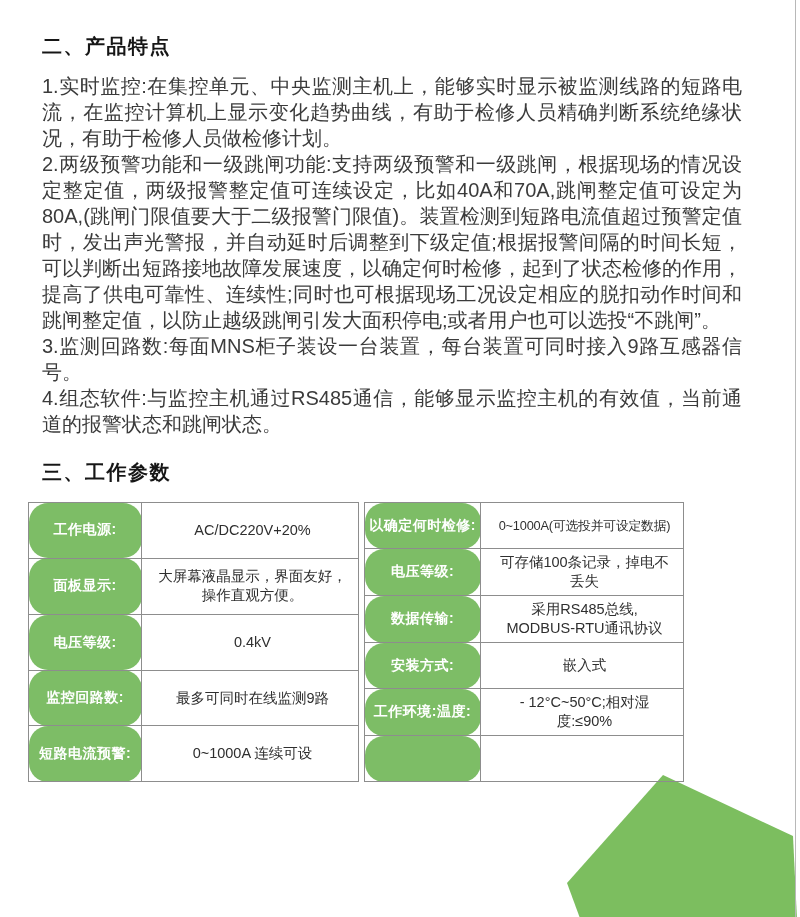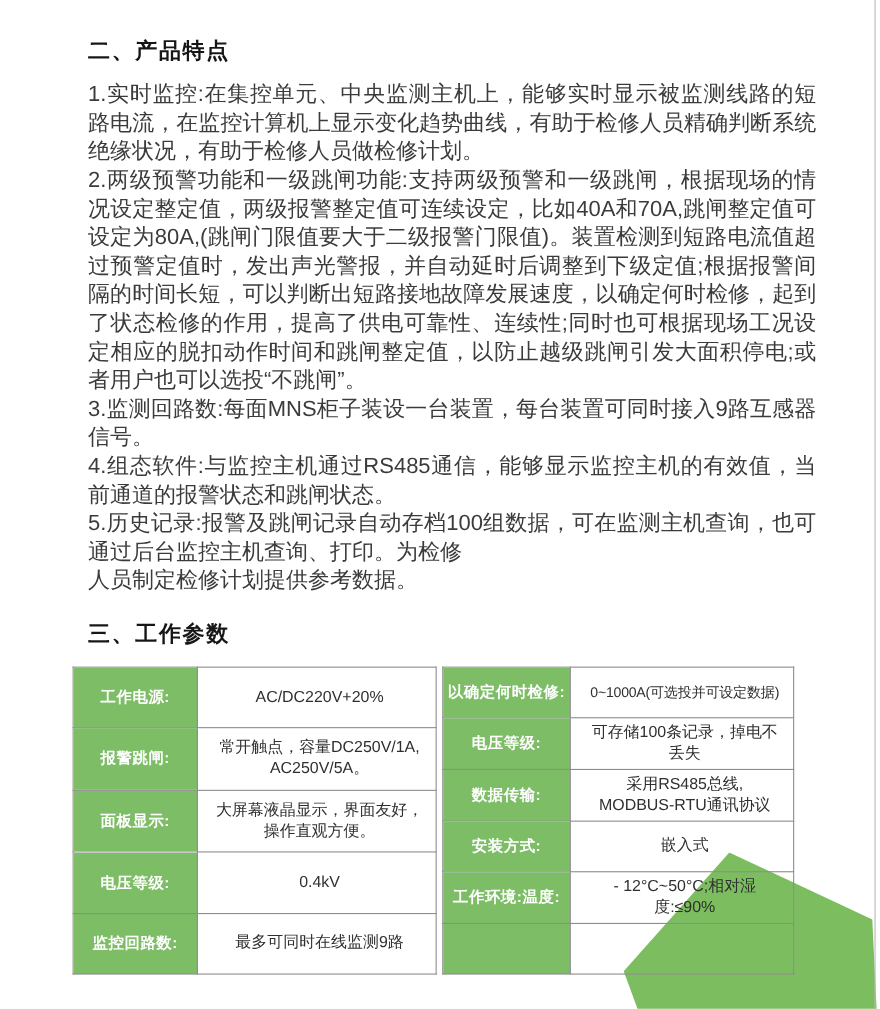"二、产品特点" .content { padding: 33px 58px 0 80px -> 33px 58px 0 42px }
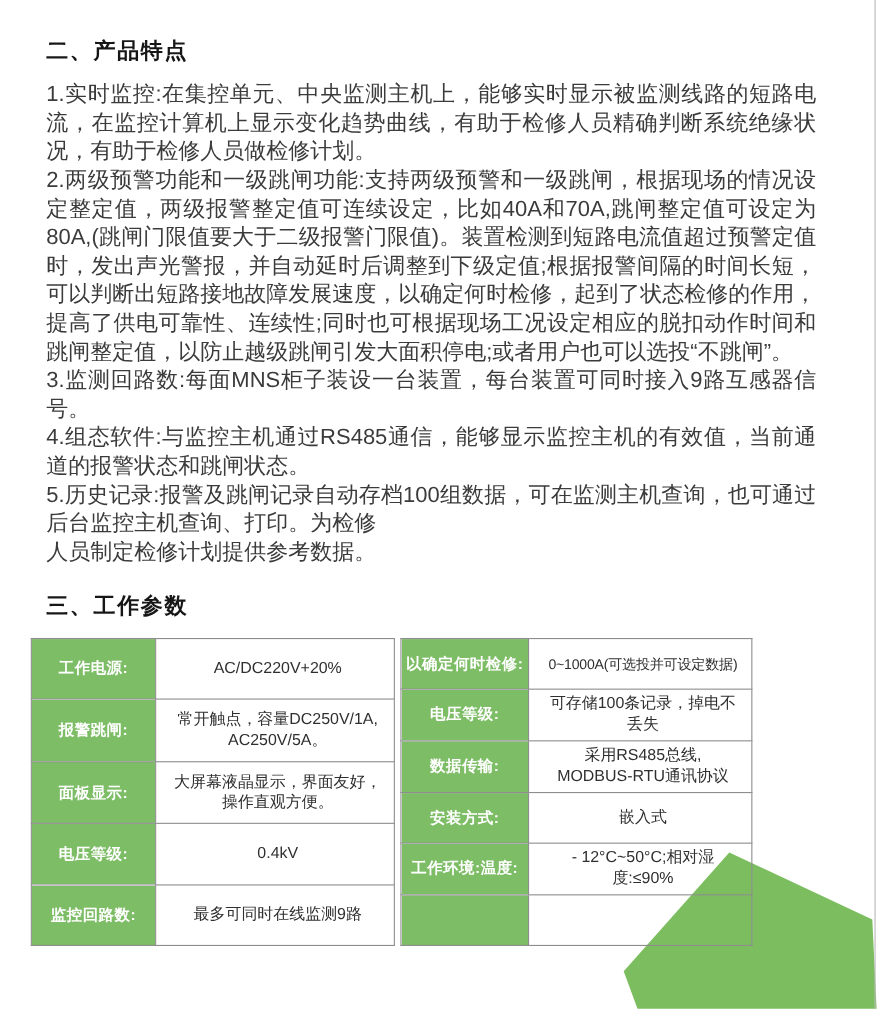"5.历史记录:报警及跳闸记录自动存档100组数据，可在监测主机查询，也可通过后台" p.para { html: <p>5.历史记录:报警及跳闸记录自动存档100组数据，可在监测主机查询，也可通过后台监控主机查询、打印。为检修 人员制定检修计划提供参考数据。</p> -> none }
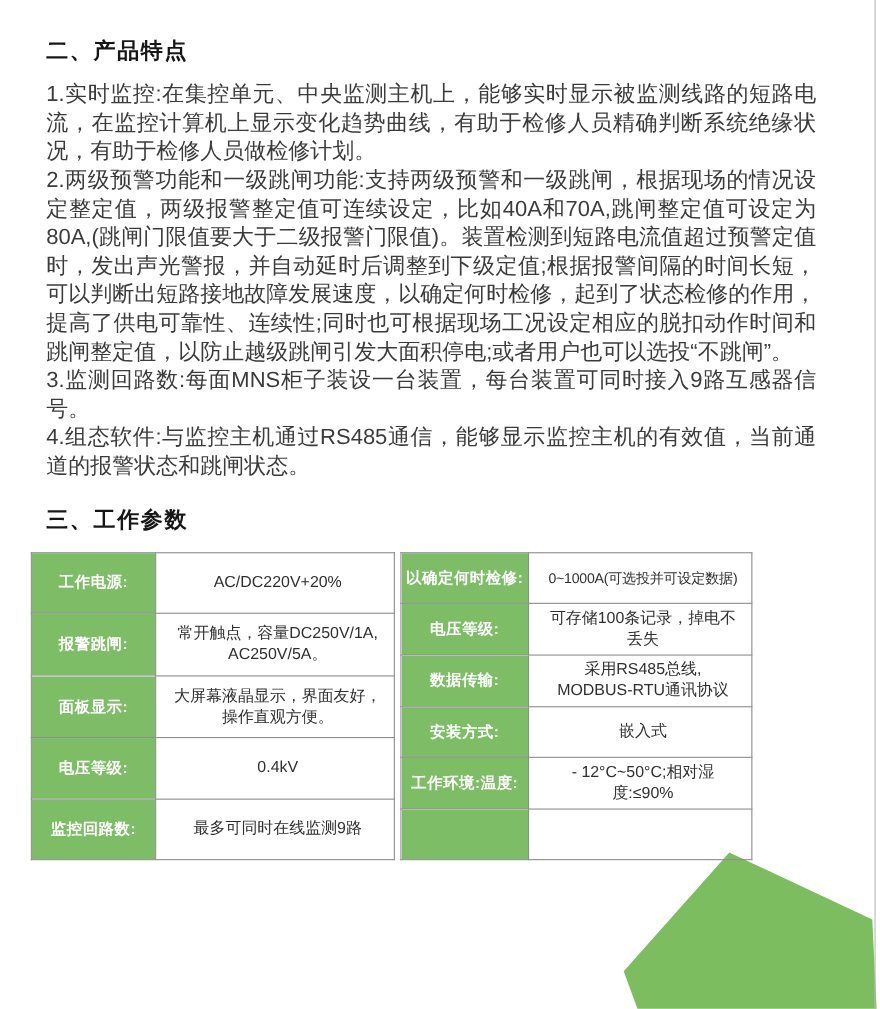"工作电源:" td.label { border-radius: none -> 19px }
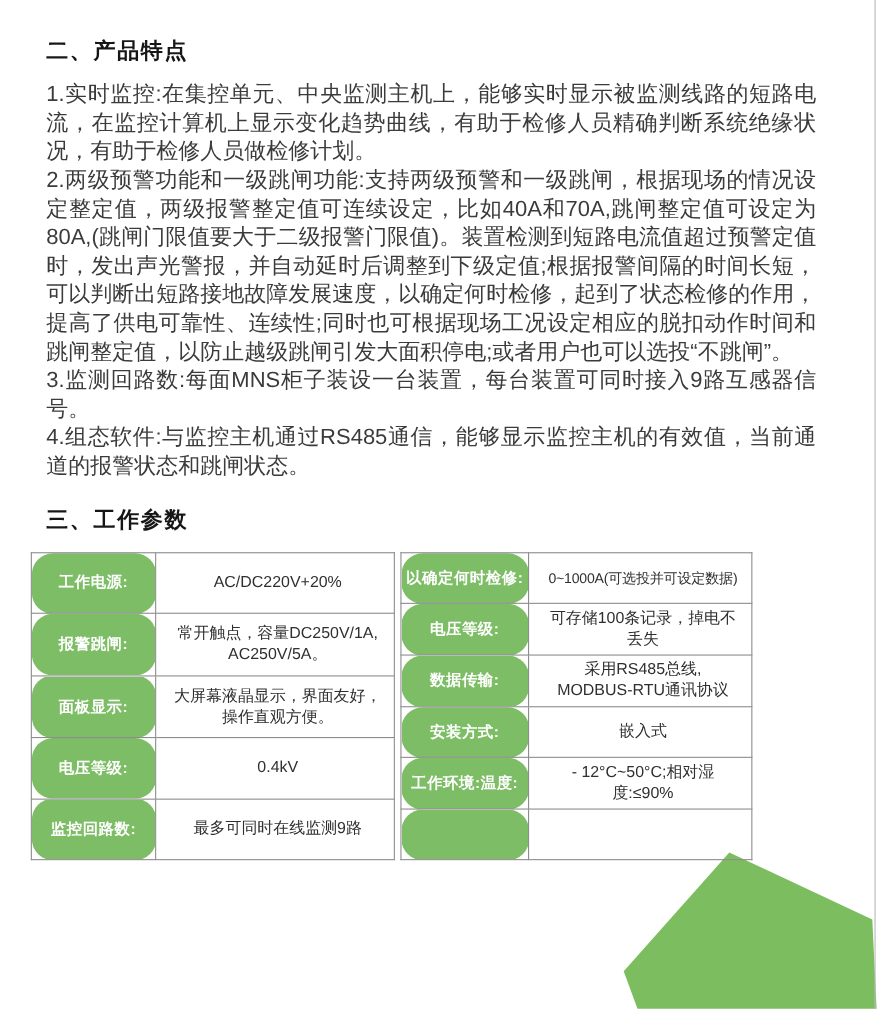"报警跳闸:" tr { html: <tr> <td>报警跳闸:</td> <td>常开触点，容量DC250V/1A, AC250V/5A。</td> </tr> -> none }
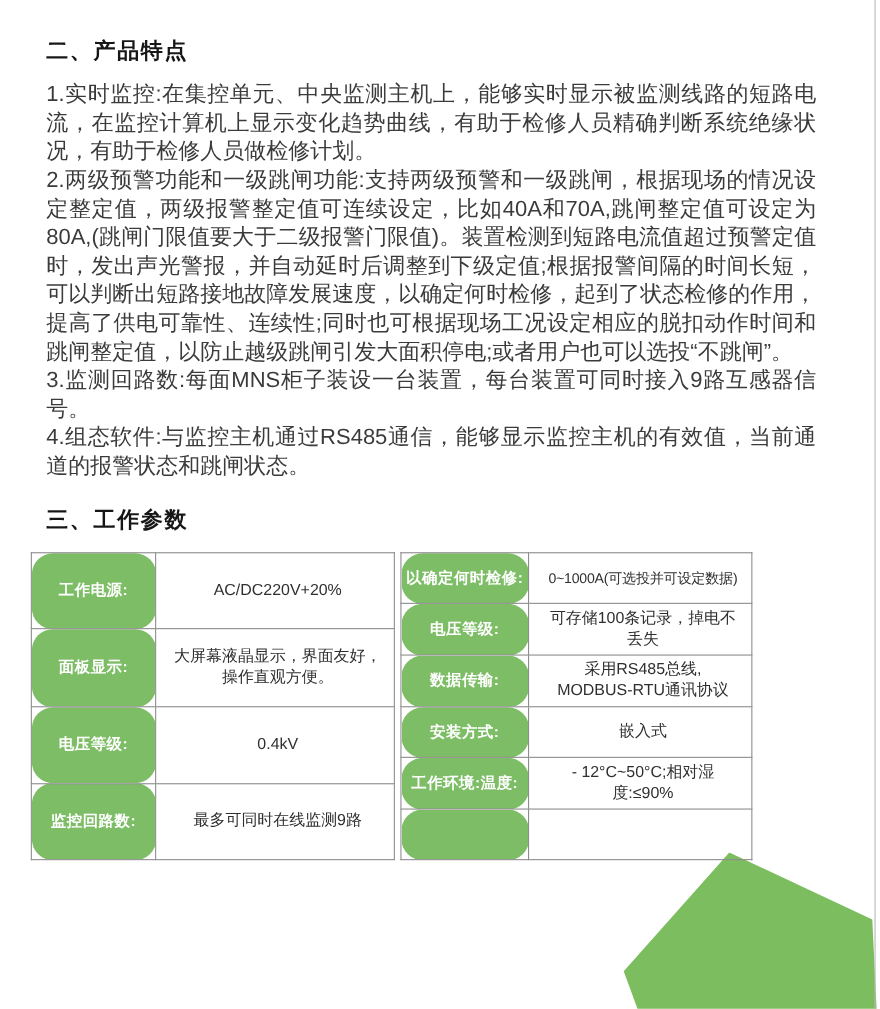"短路电流预警:" tr { html: none -> <tr> <td>短路电流预警:</td> <td>0~1000A 连续可设</td> </tr> }
